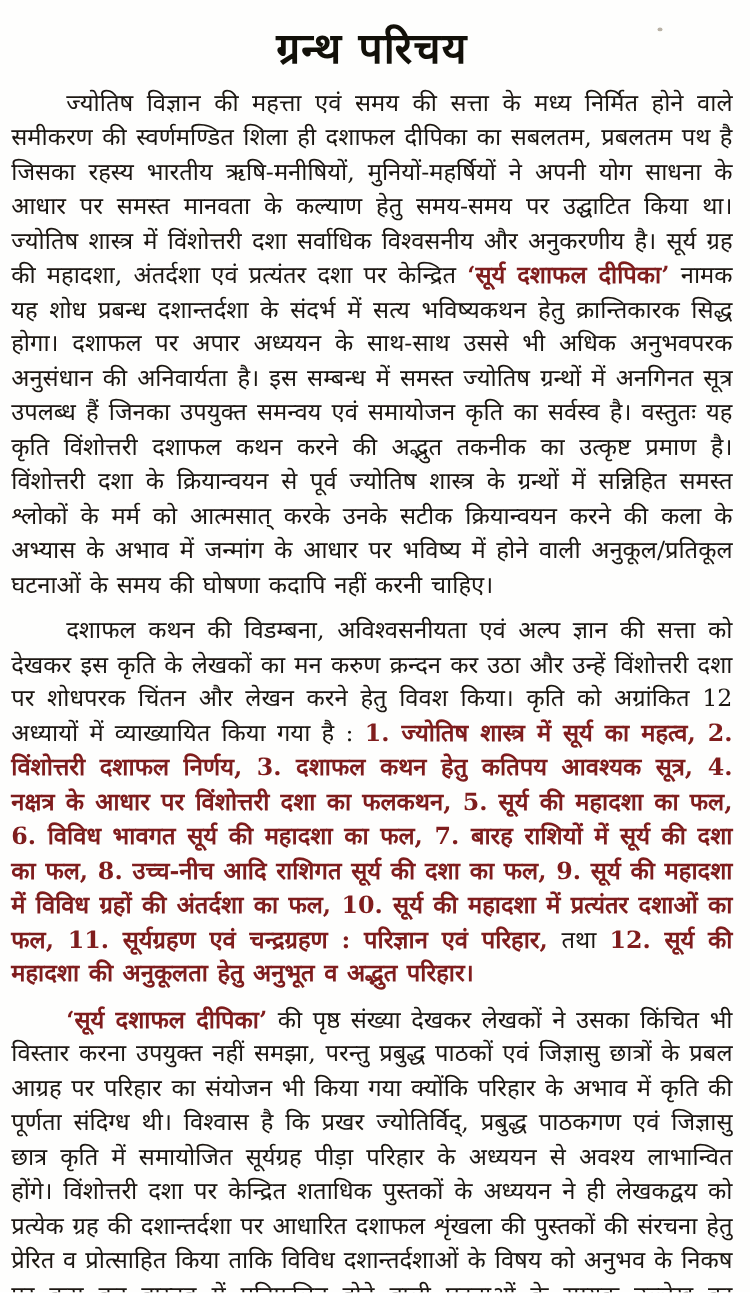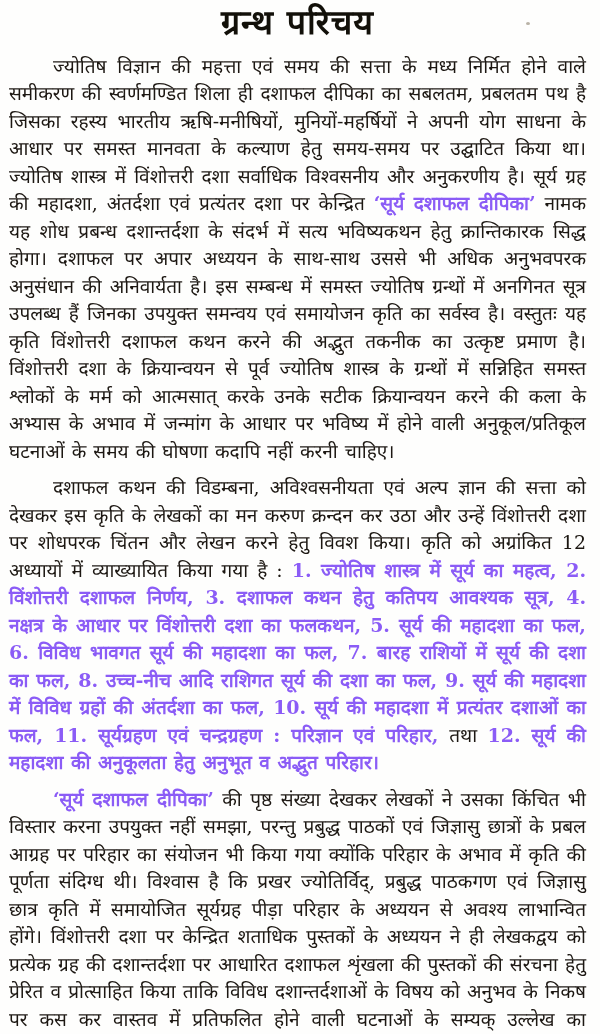"ग्रन्थ परिचय" .page { padding: 2px 14px 8px 9px -> 19px 14px 8px 9px }
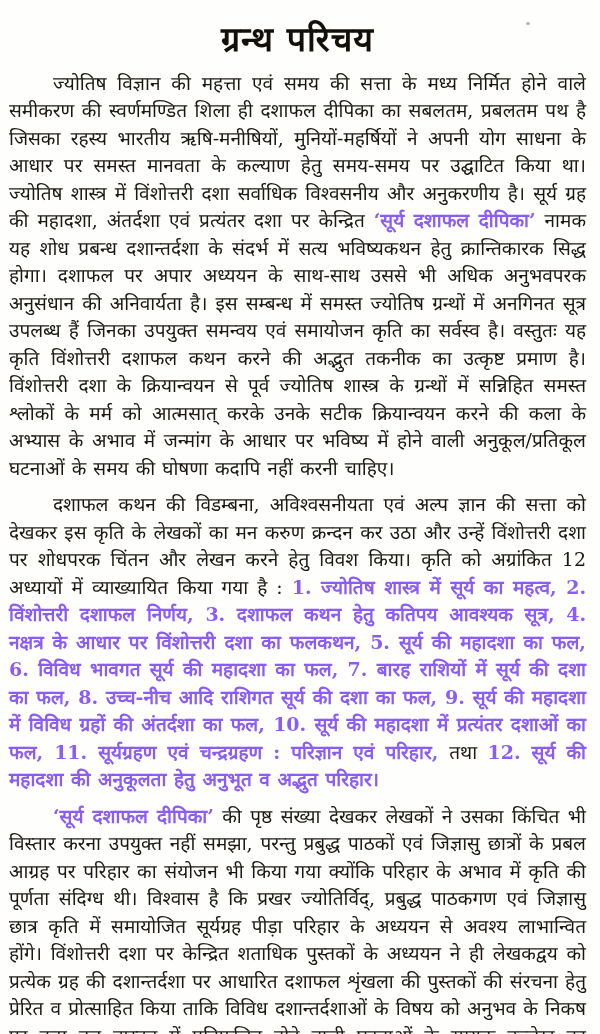"‘सूर्य दशाफल दीपिका’" .b { color: #8b5cf6 -> #7f1d1d }
